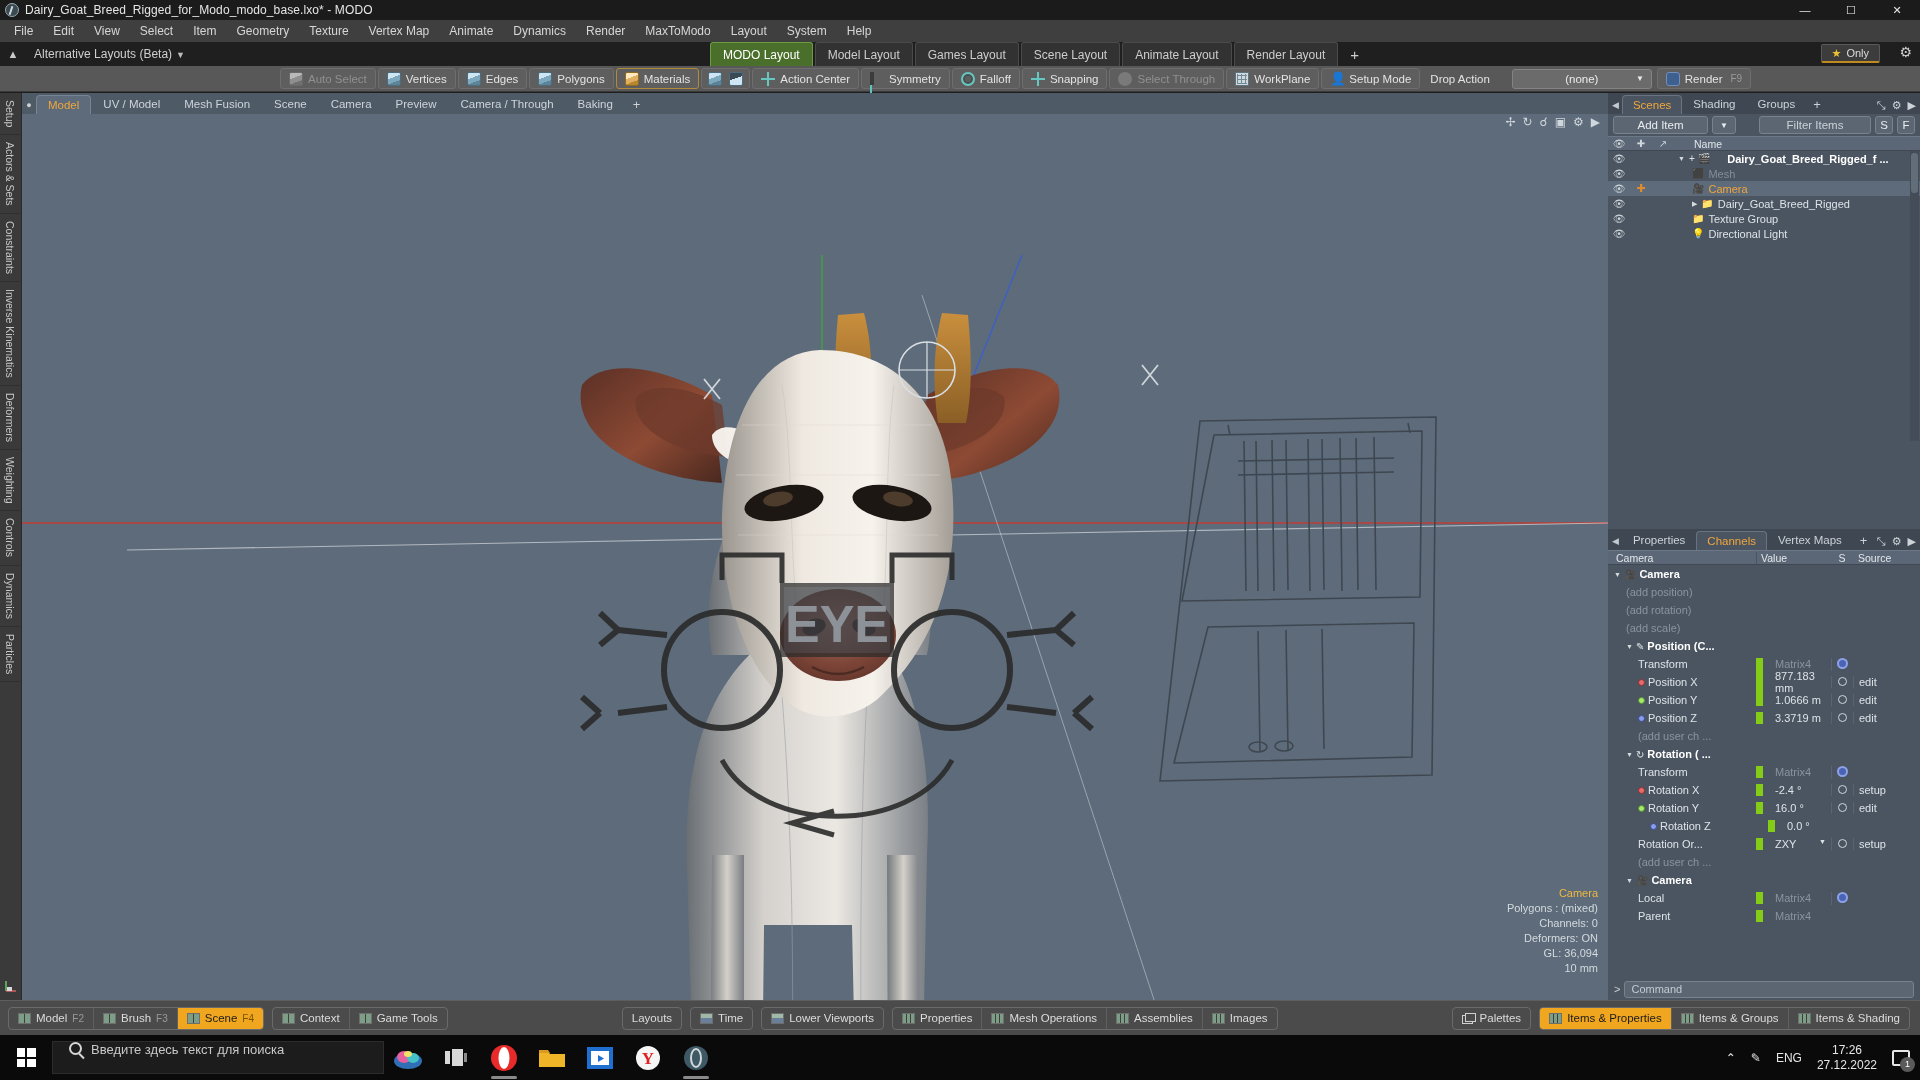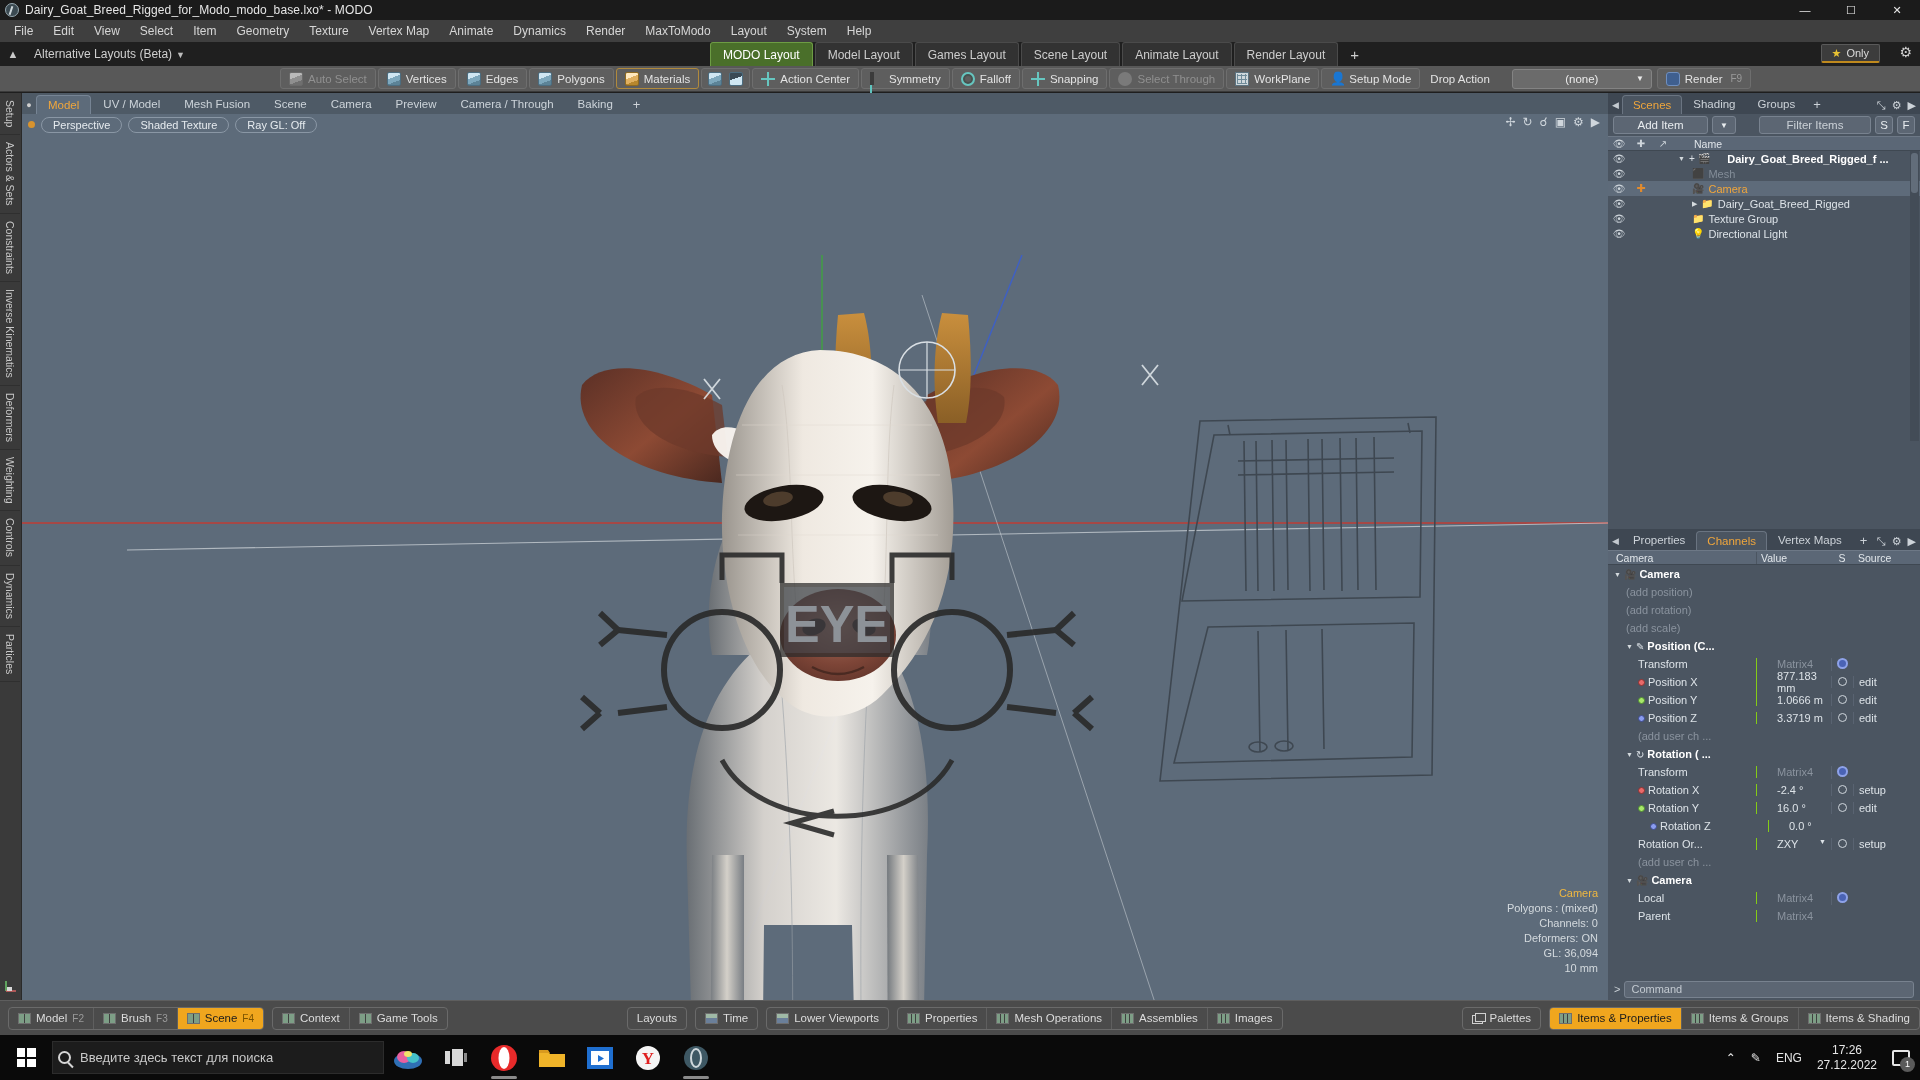"Perspective" div { html: <div> <span></span> <span>Perspective</span> <span>Shaded Texture</span> <span>Ray GL: Off</span> </div> -> none }
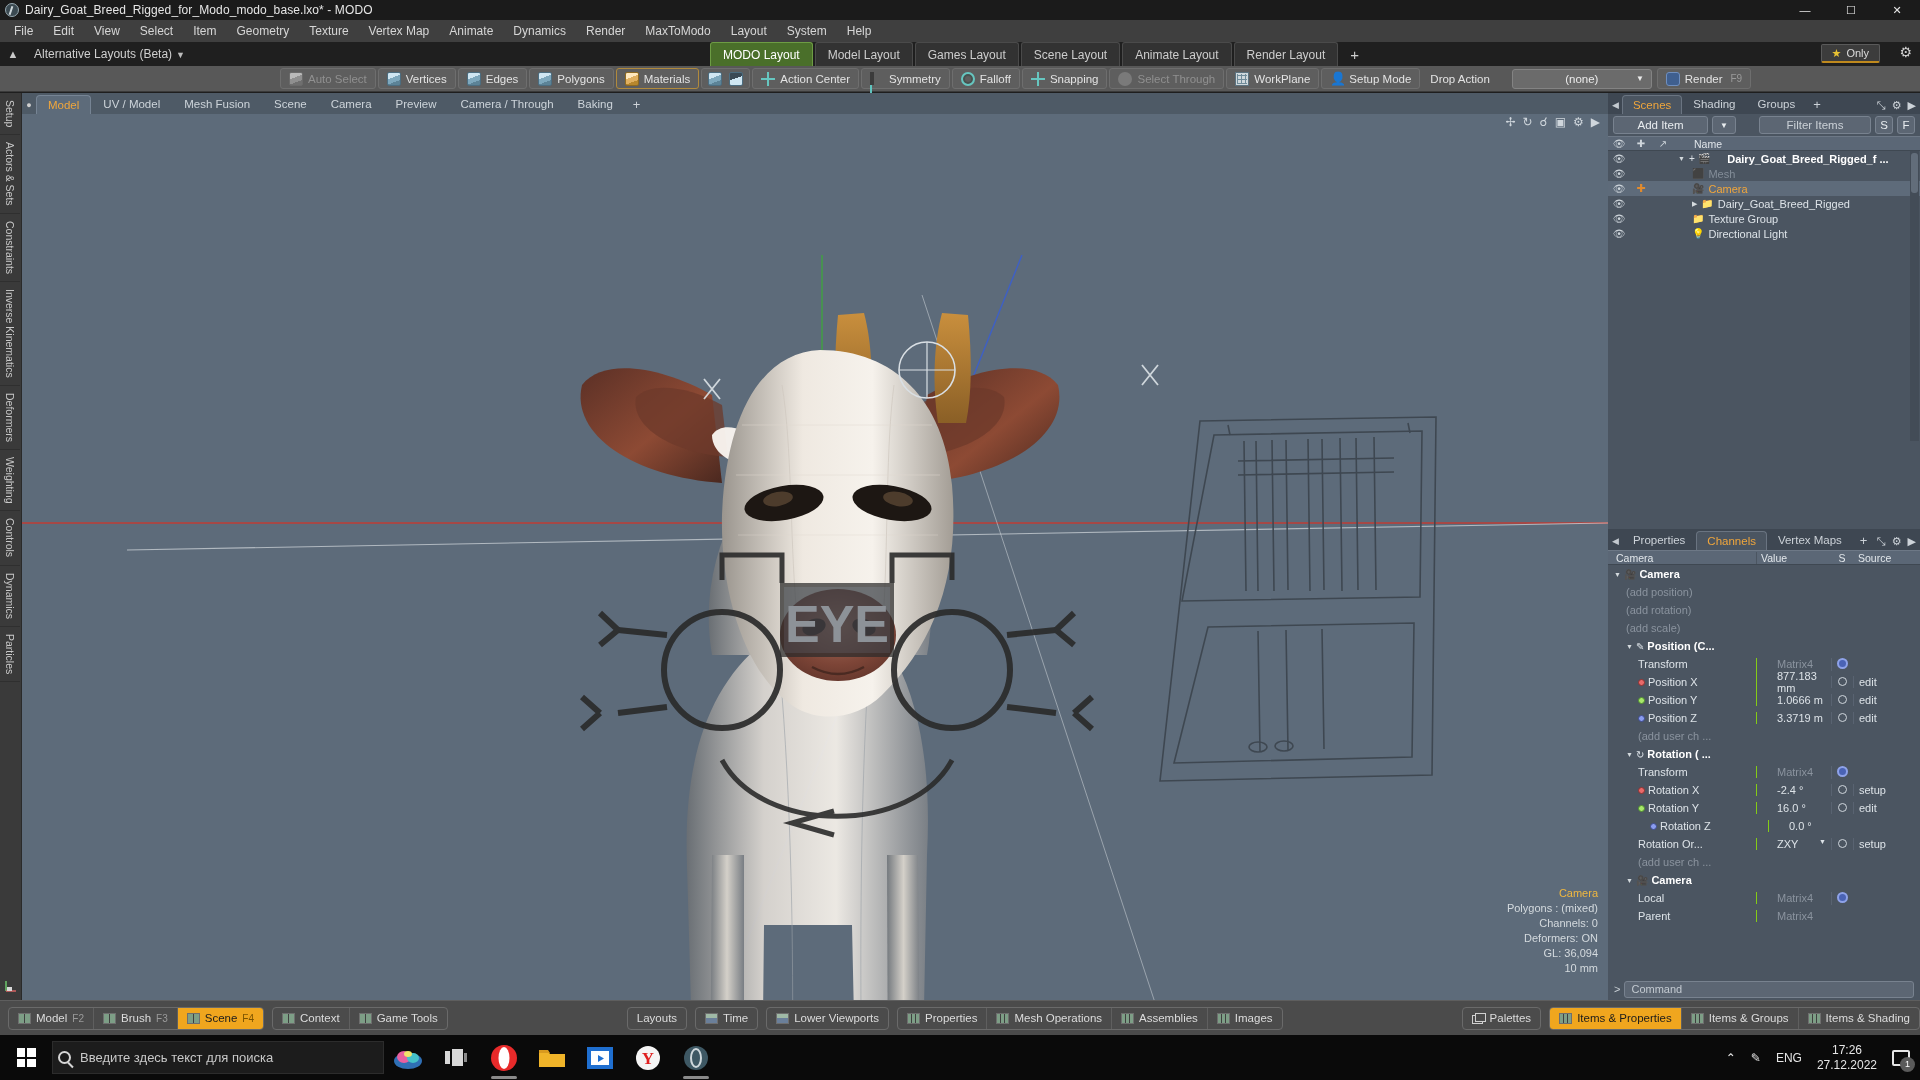"Matrix4" .chrow .cval { border-left: 1px solid #84cc16 -> 7px solid #84cc16; padding-left: 20px -> 12px }
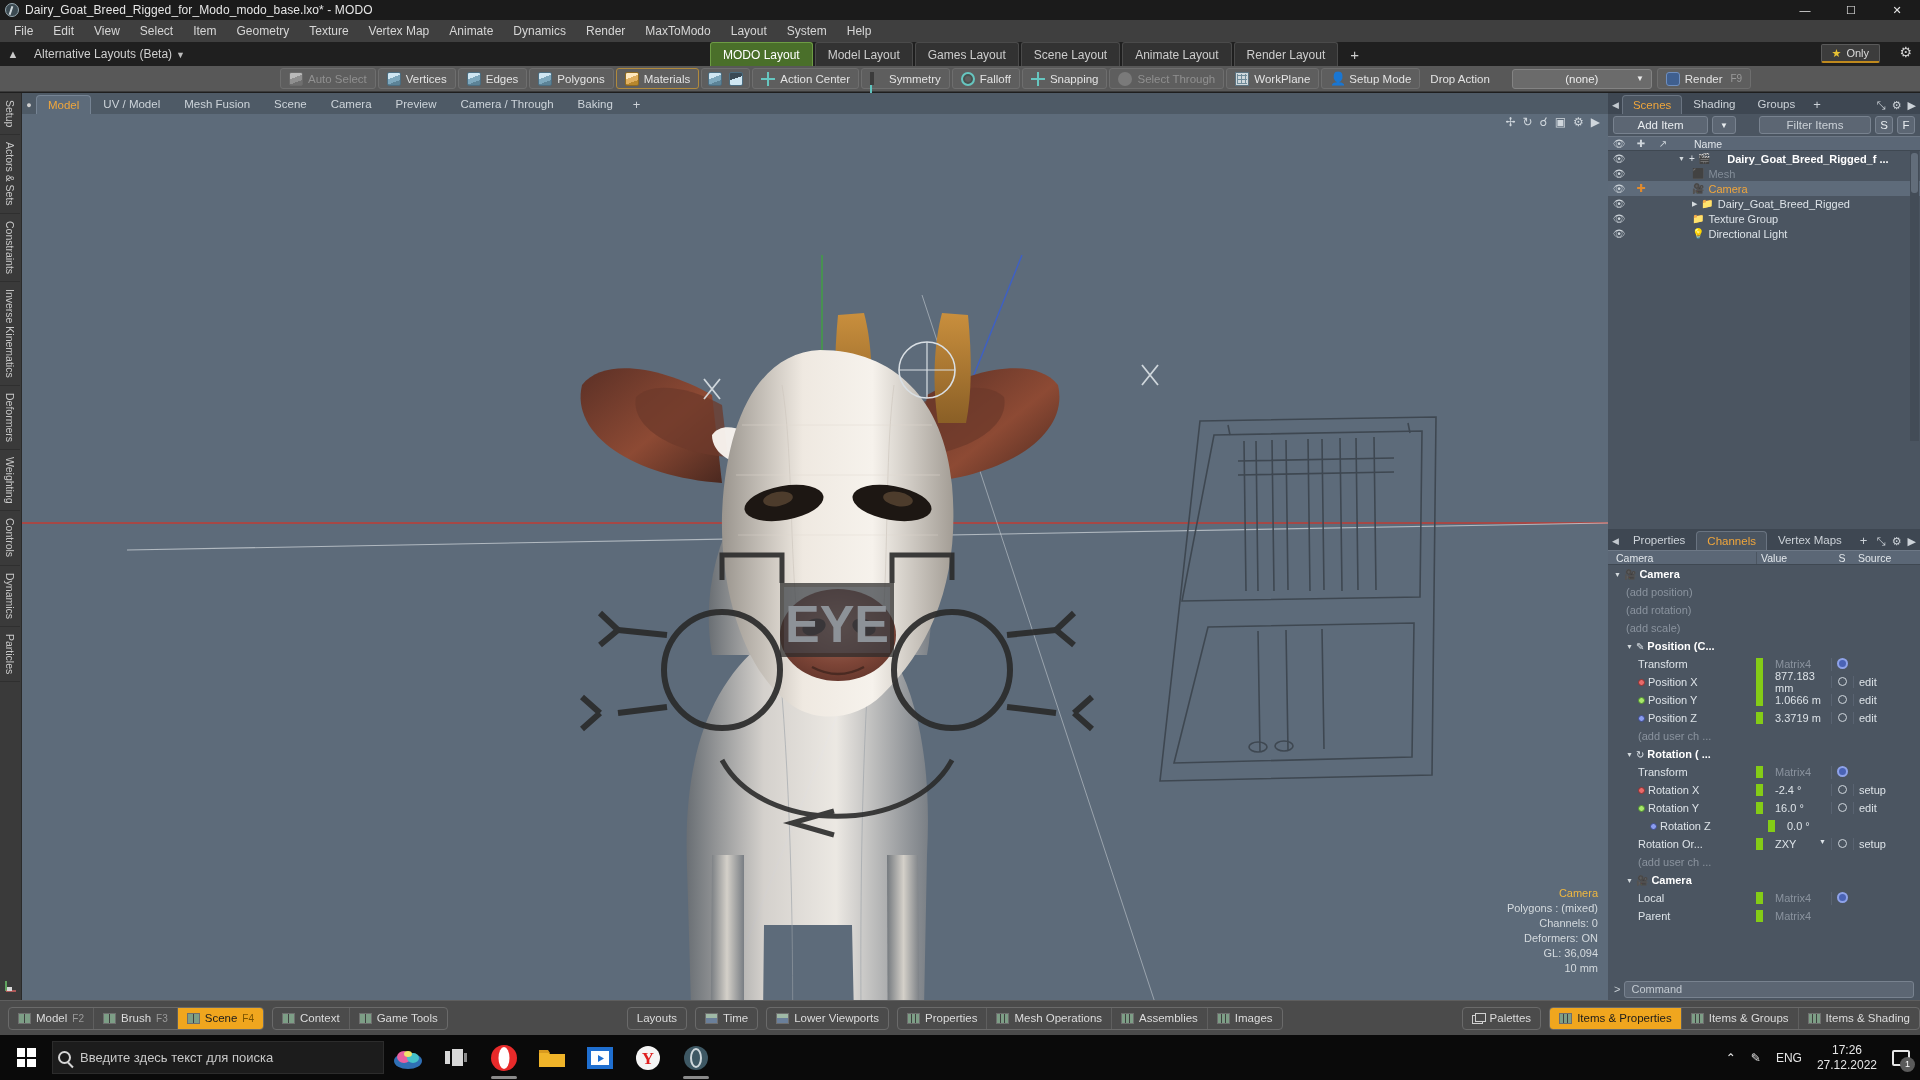"Items & Properties" div.bgrp { margin-right: 0 -> 10px }
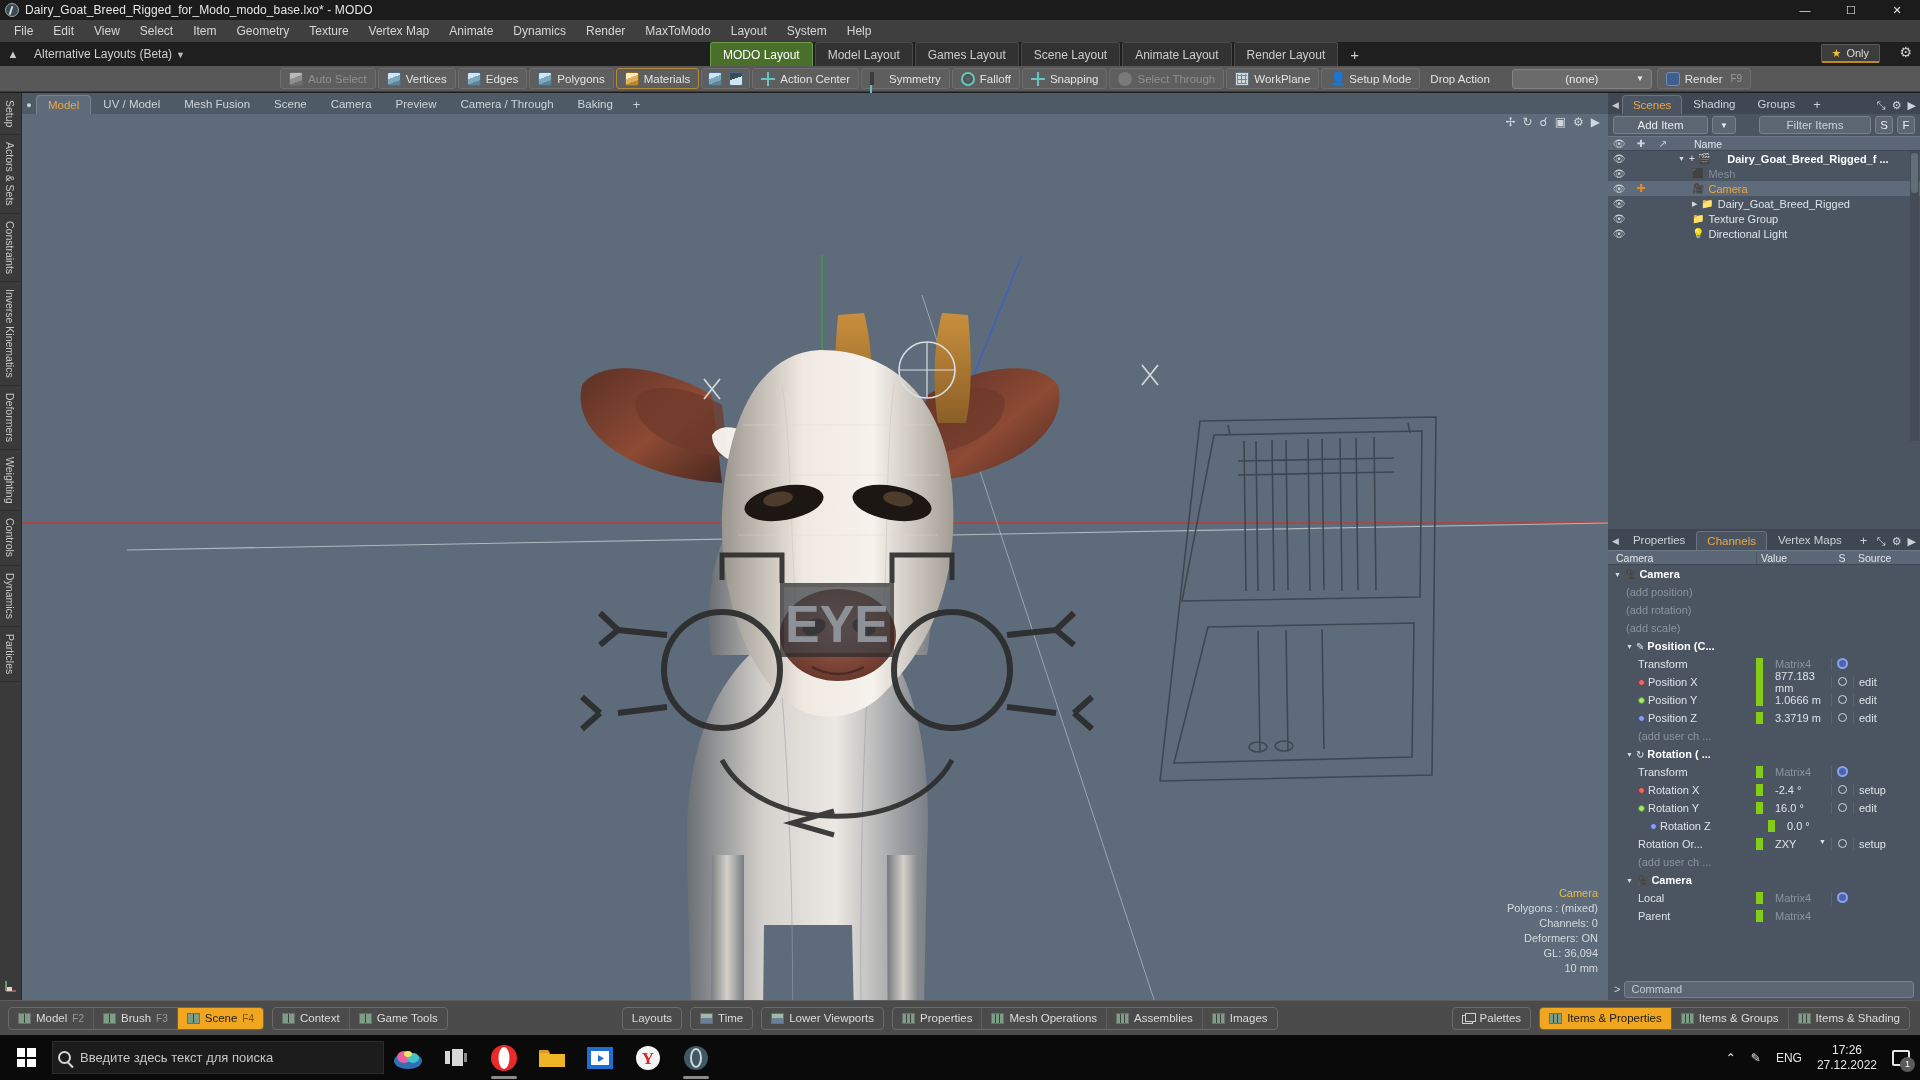"Введите здесь текст для поиска" #searchbox { align-items: center -> flex-start; padding-left: 5px -> 16px }
